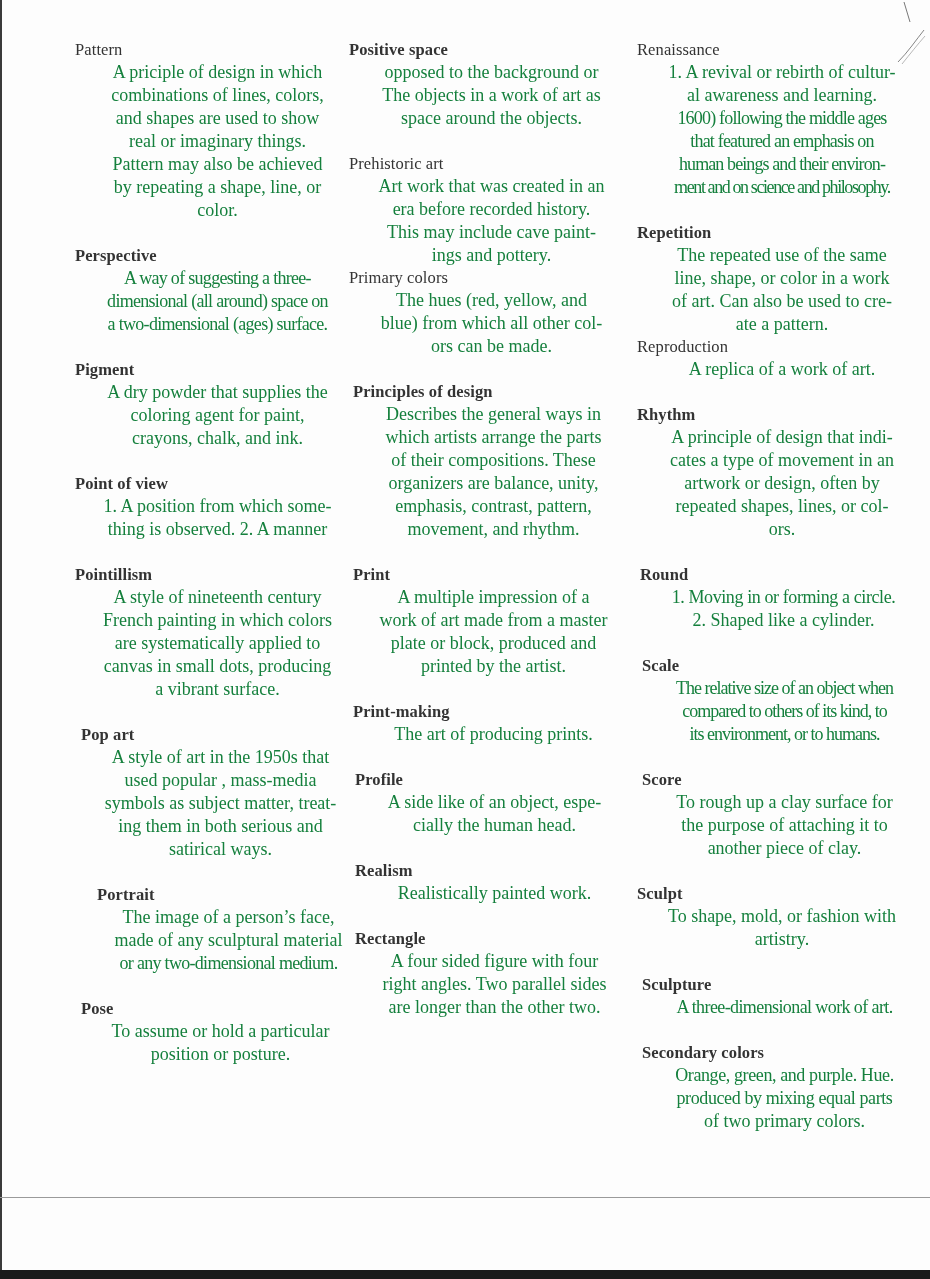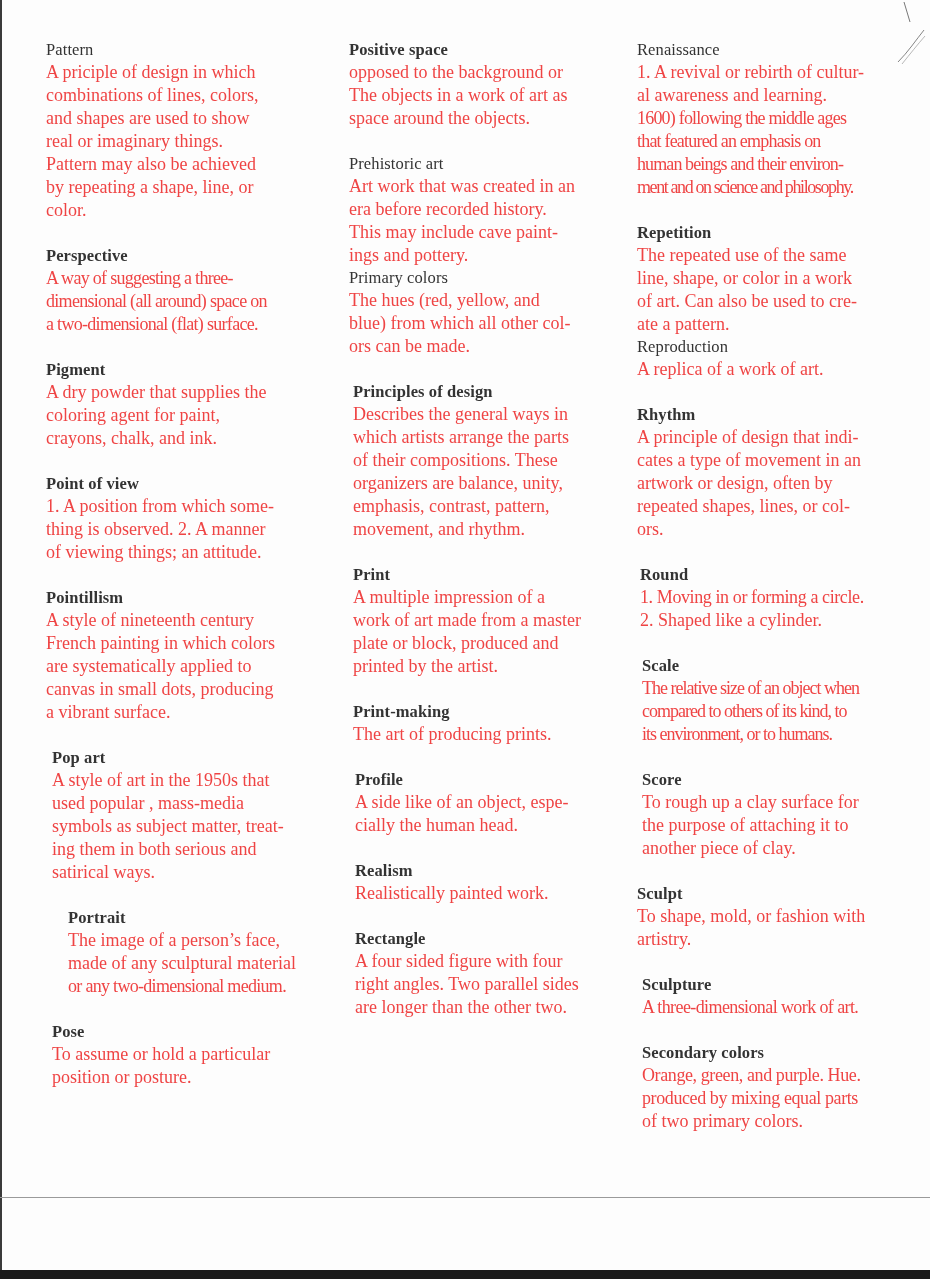"Pattern" .col-1 { left: 46px -> 75px }
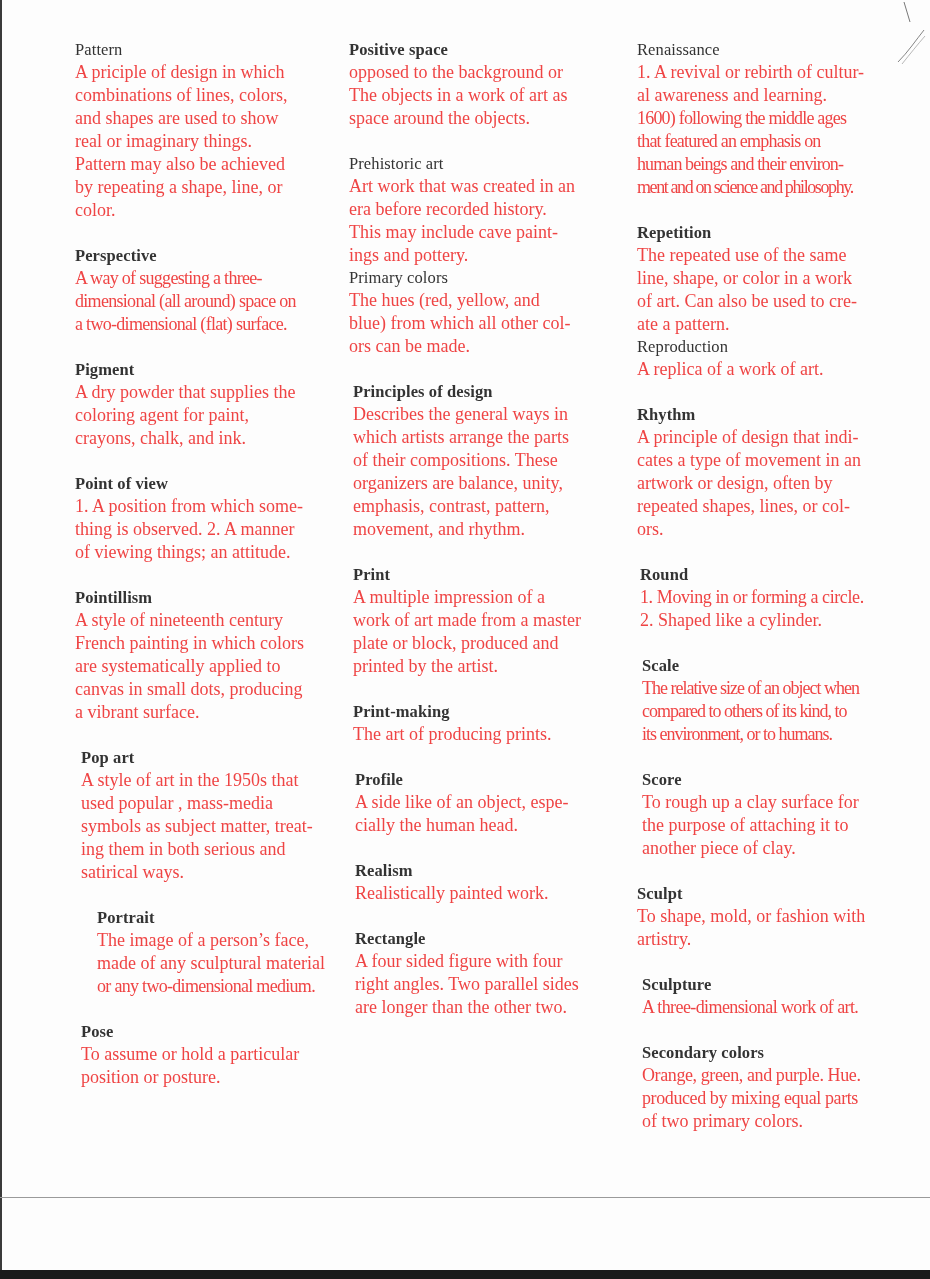"A priciple of design in" .def { color: #ef4444 -> #15803d; text-align: none -> center }
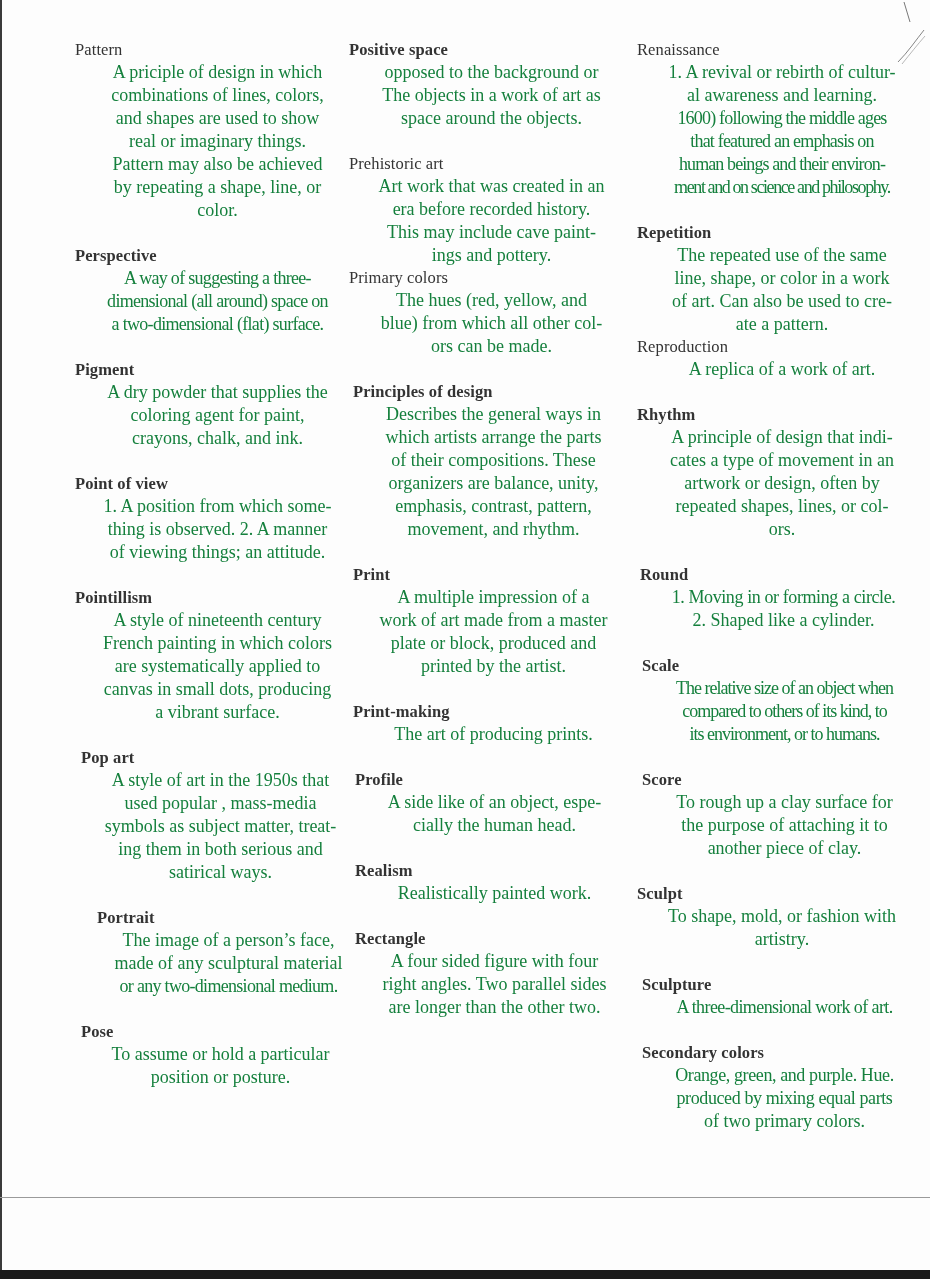"a two-dimensional (flat) surface." span.line { text: flat -> ages }
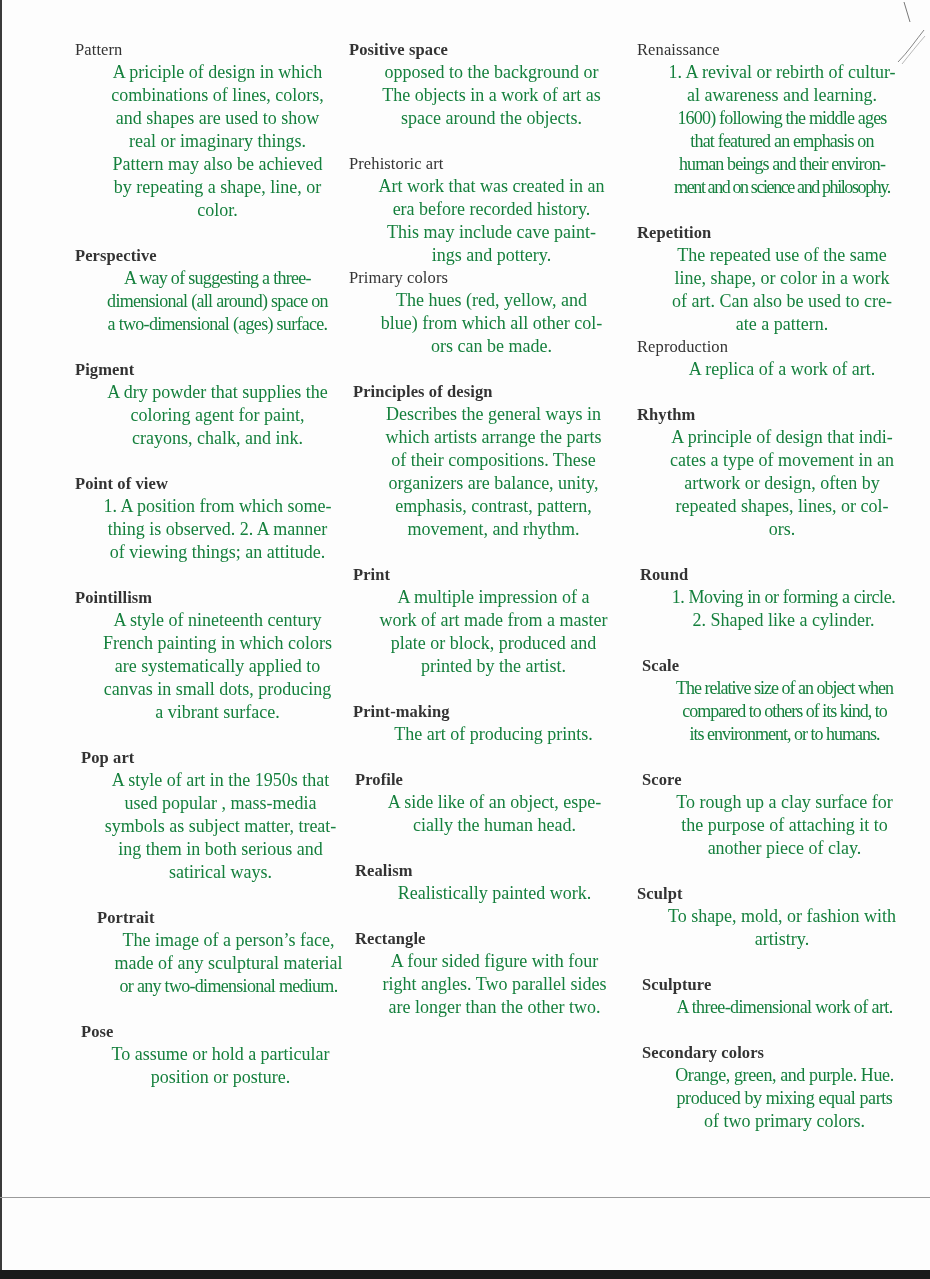"of viewing things; an attitude." span.line { html: <span>of viewing things; an attitude.</span> -> none }
